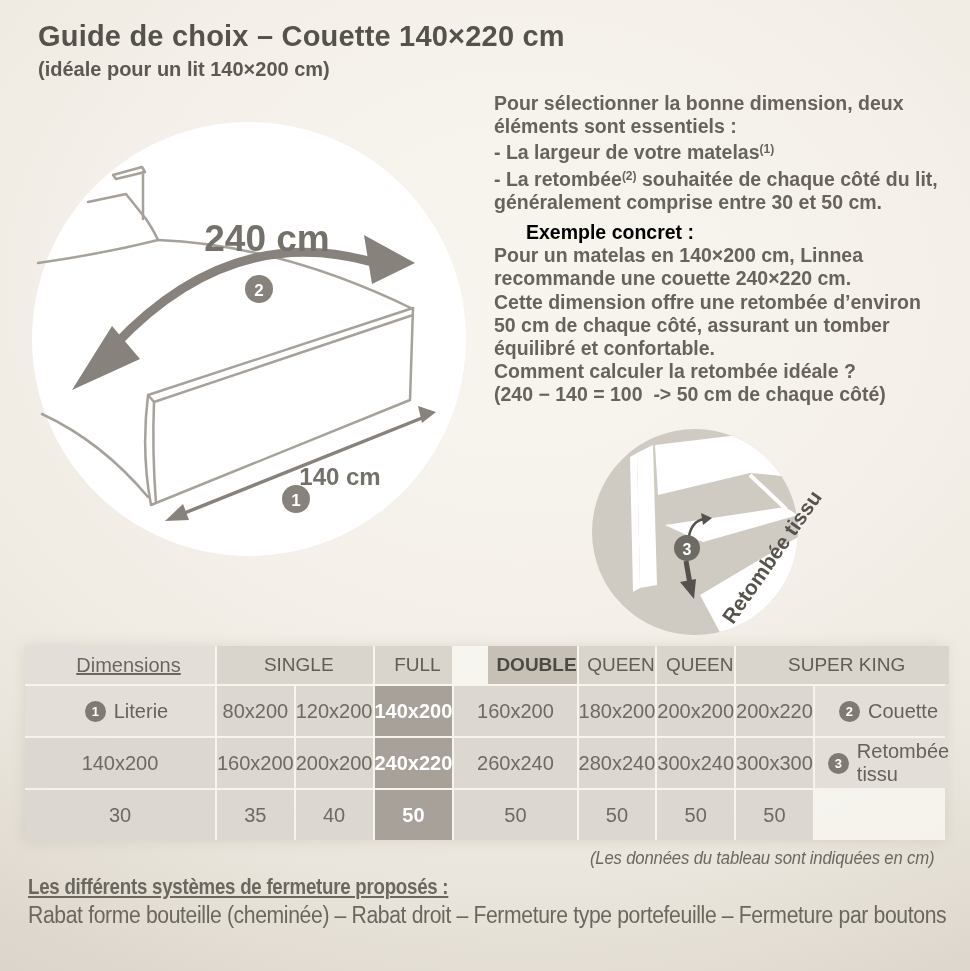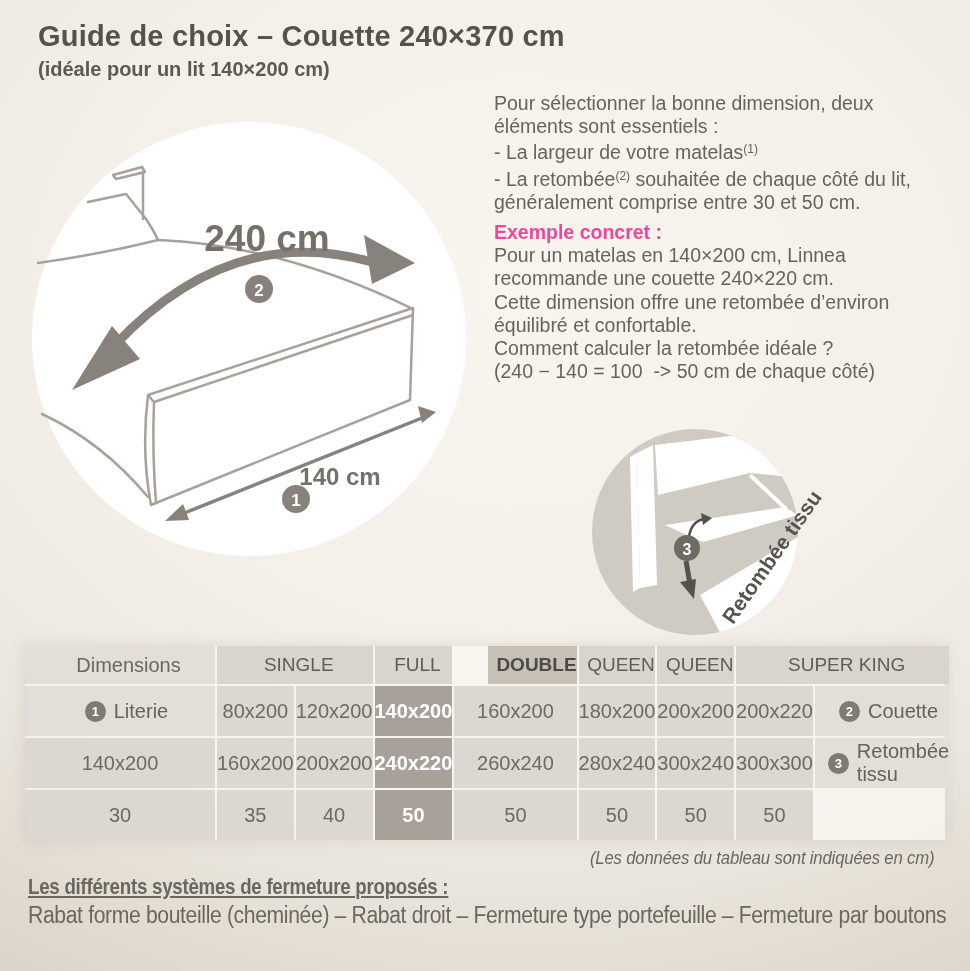"Guide de choix – Couette" div.abs { text: 240×370 -> 140×220 }
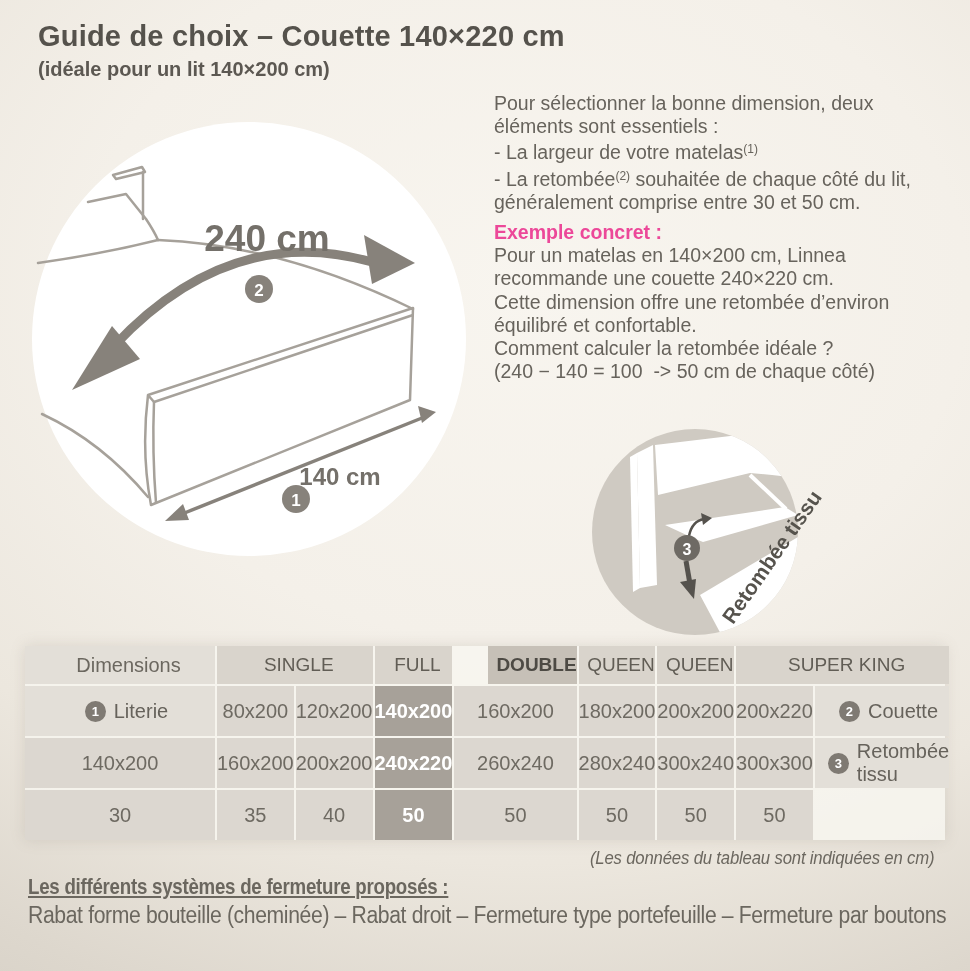"Pour sélectionner la bonne dimension," .textcol div { font-weight: none -> bold }
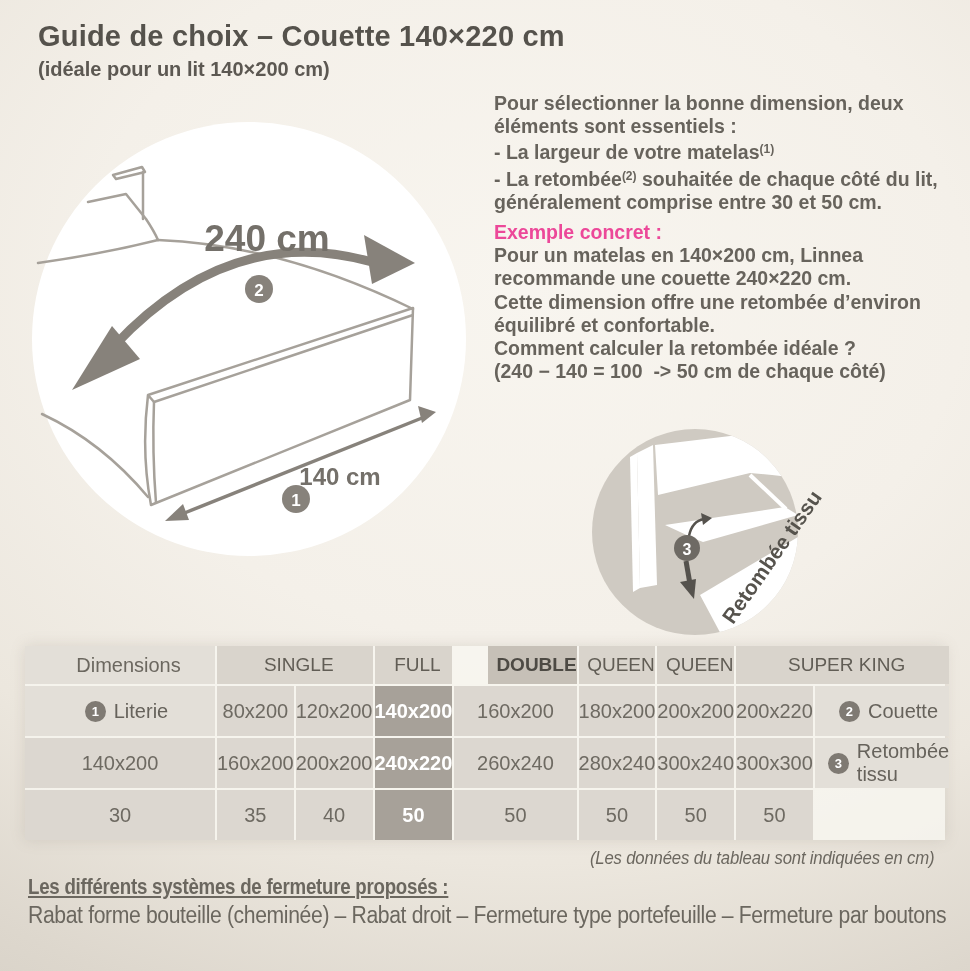"Exemple concret :" .bold-line { color: #ec4899 -> #000000; margin-left: none -> 32px }
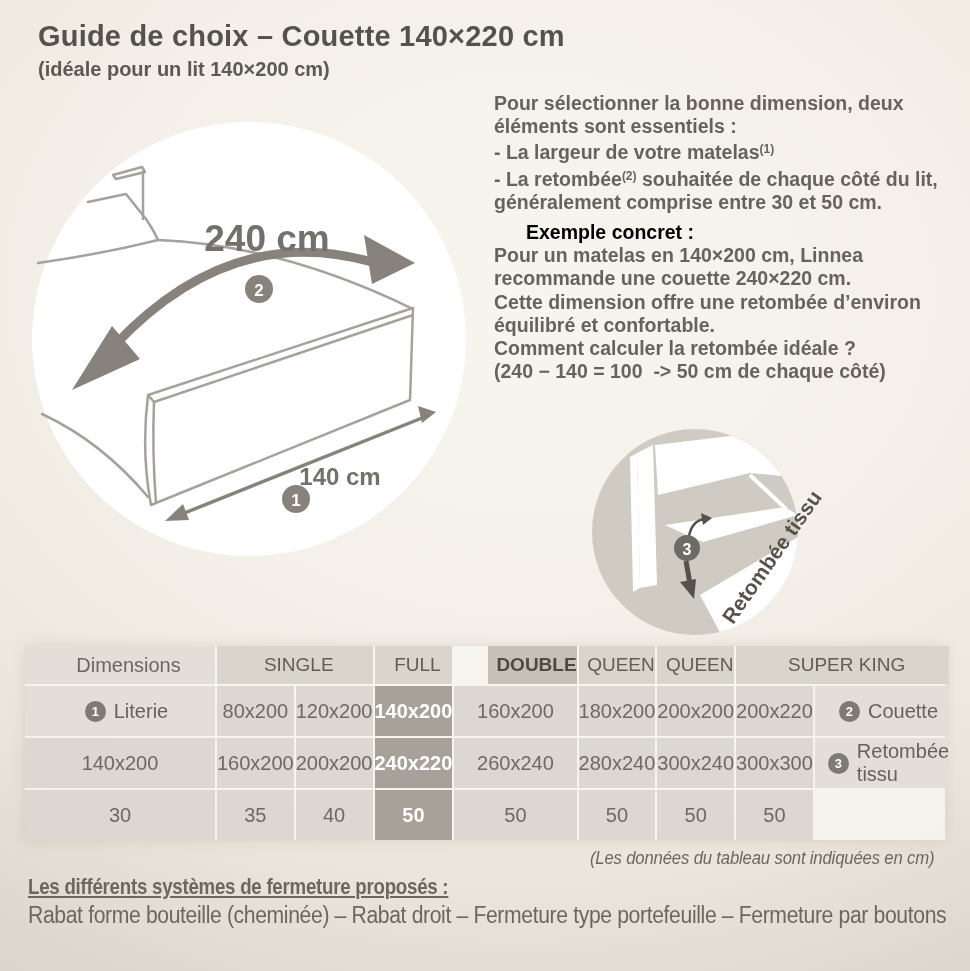"50 cm de chaque côté," div { html: none -> <div>50 cm de chaque côté, assurant un tomber</div> }
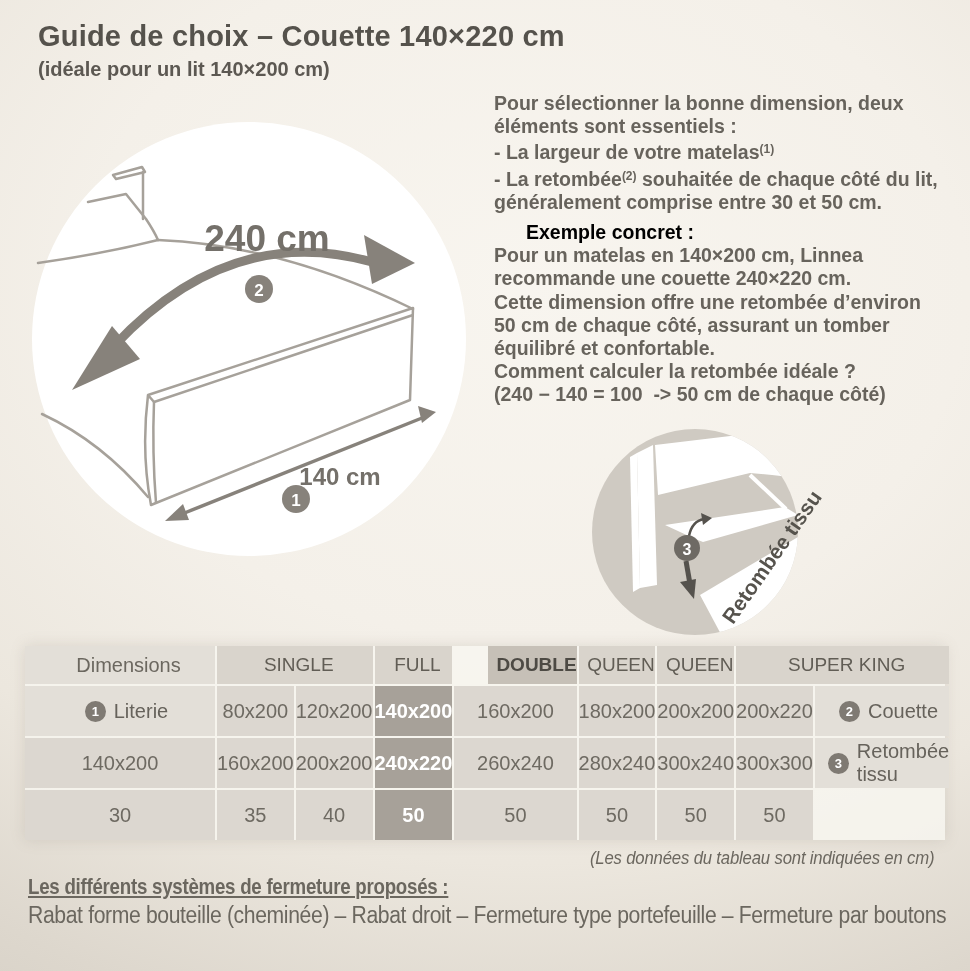"Dimensions" .th-dim { text-decoration: none -> underline }
